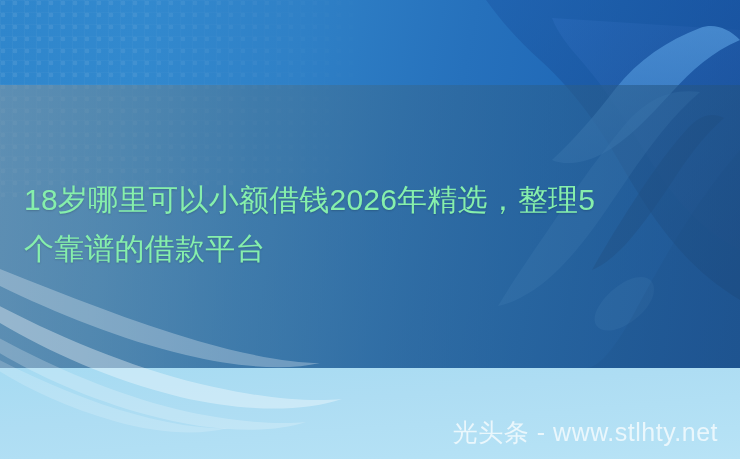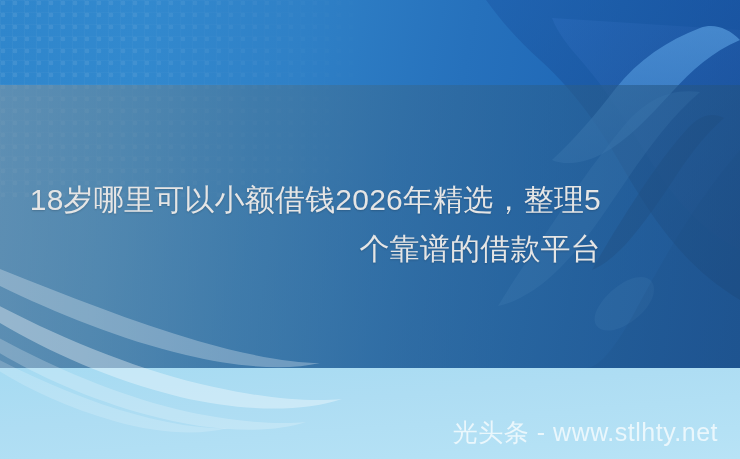"18岁哪里可以小额借钱2026年精选，整理5个靠谱的借款平台" .headline { color: #e5e5e5 -> #86efac; text-align: right -> left }
